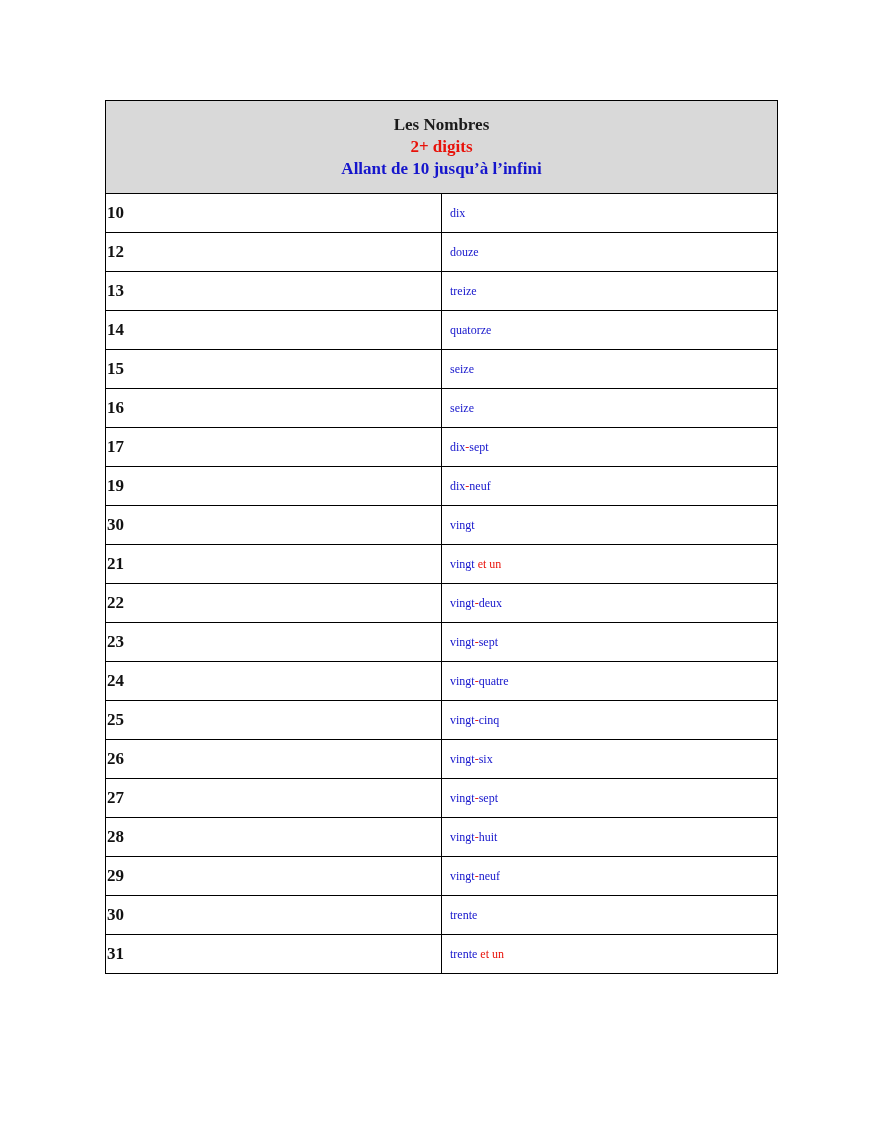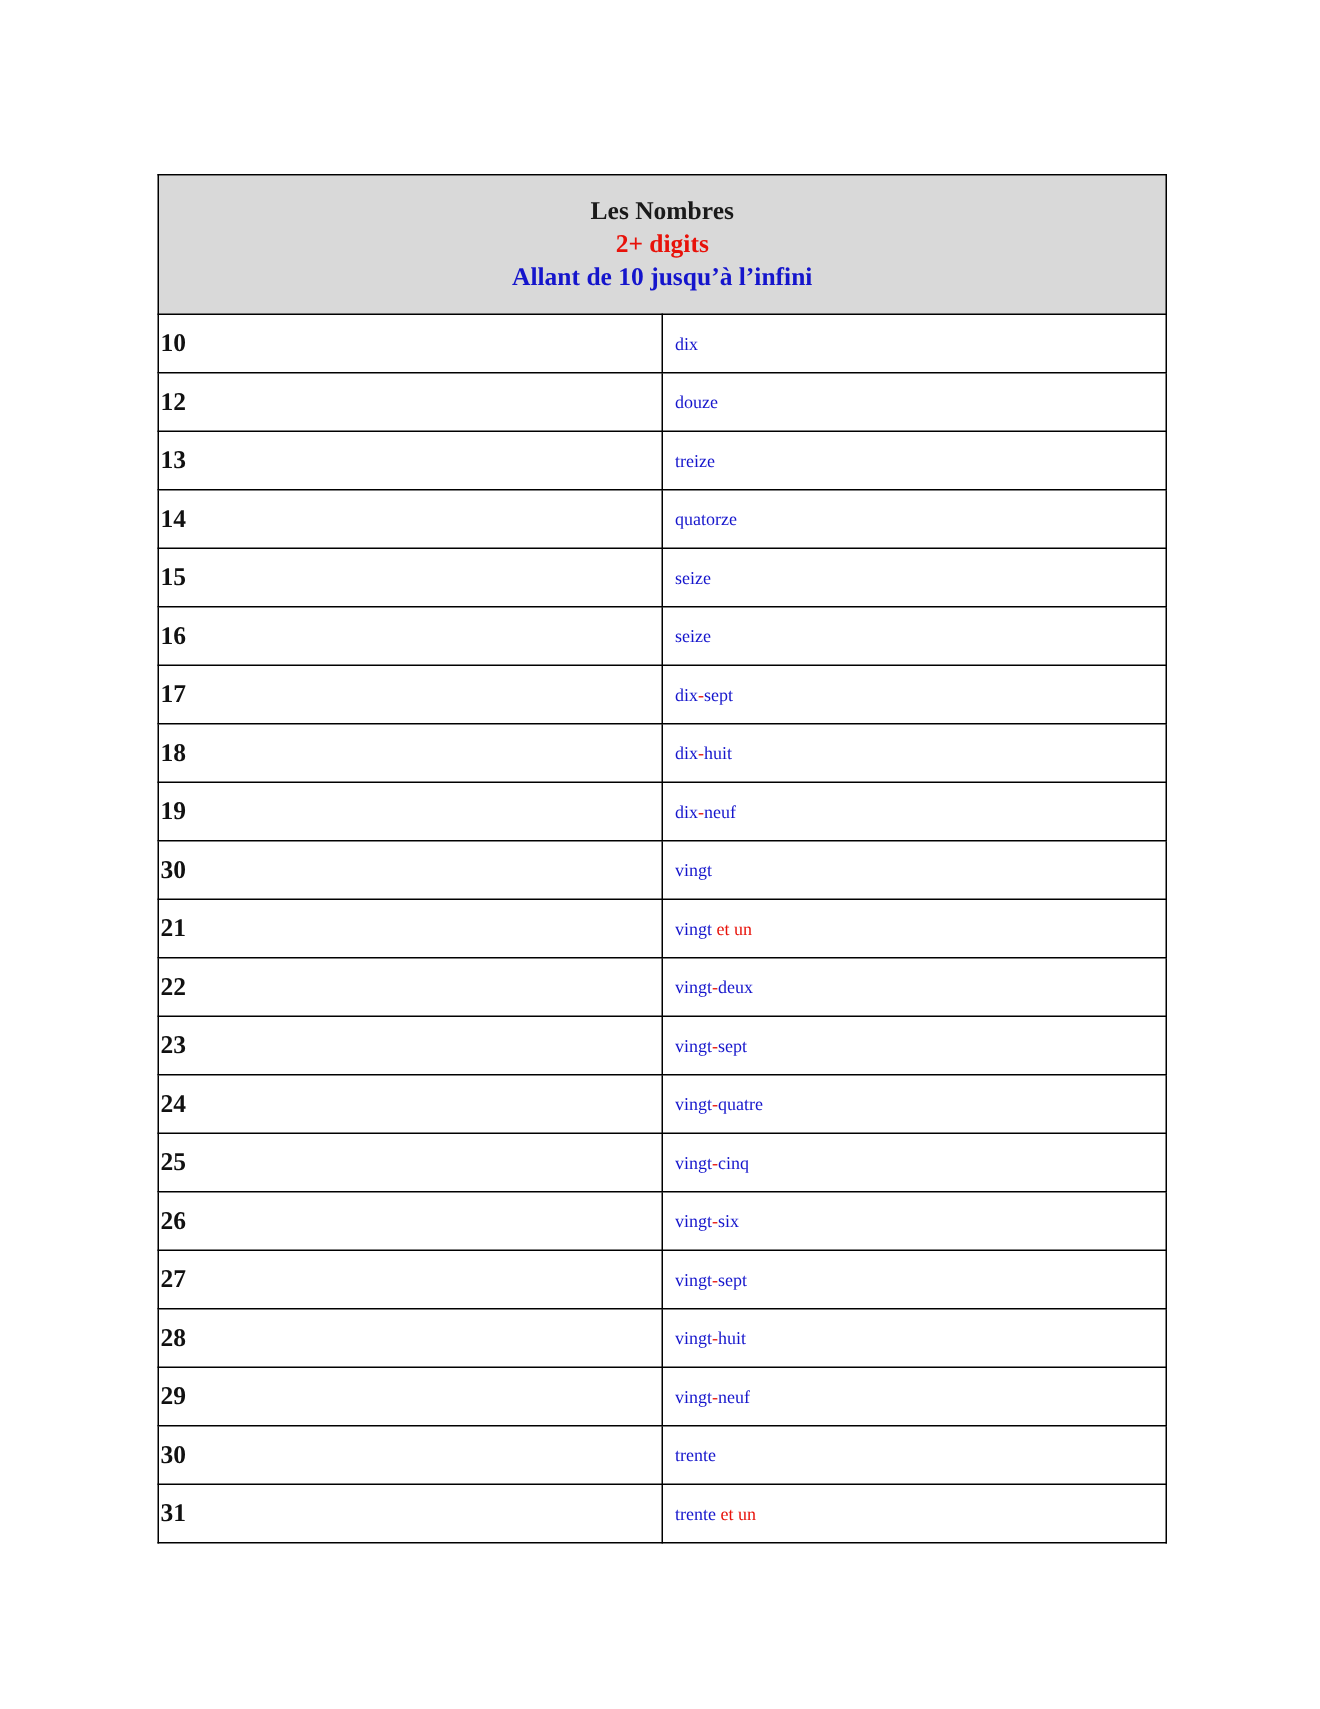"Les Nombres" table.numbers-table { top: 116px -> 100px }
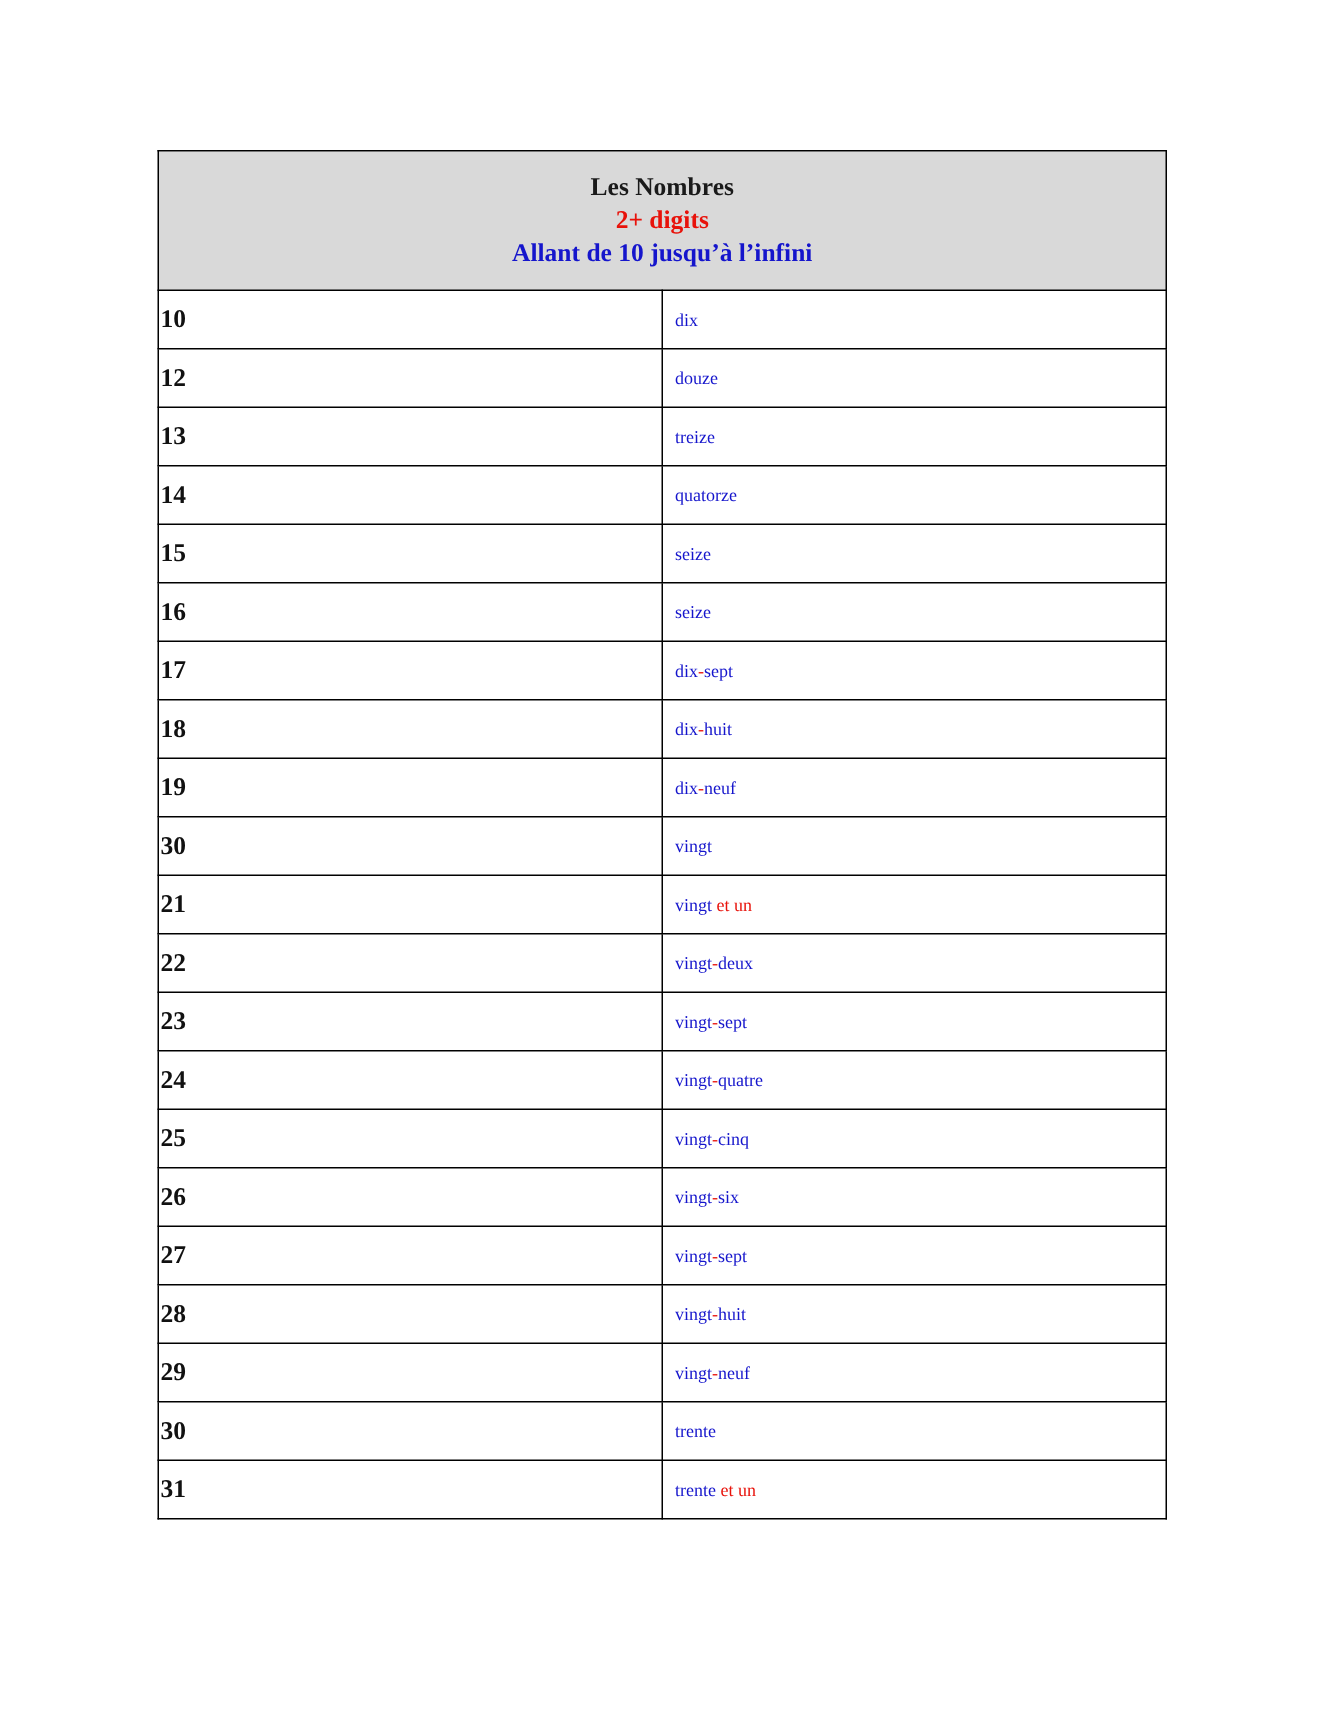"18" tr { html: <tr> <td>18</td> <td><span>dix</span><span>-</span><span>huit</span></td> </tr> -> none }
